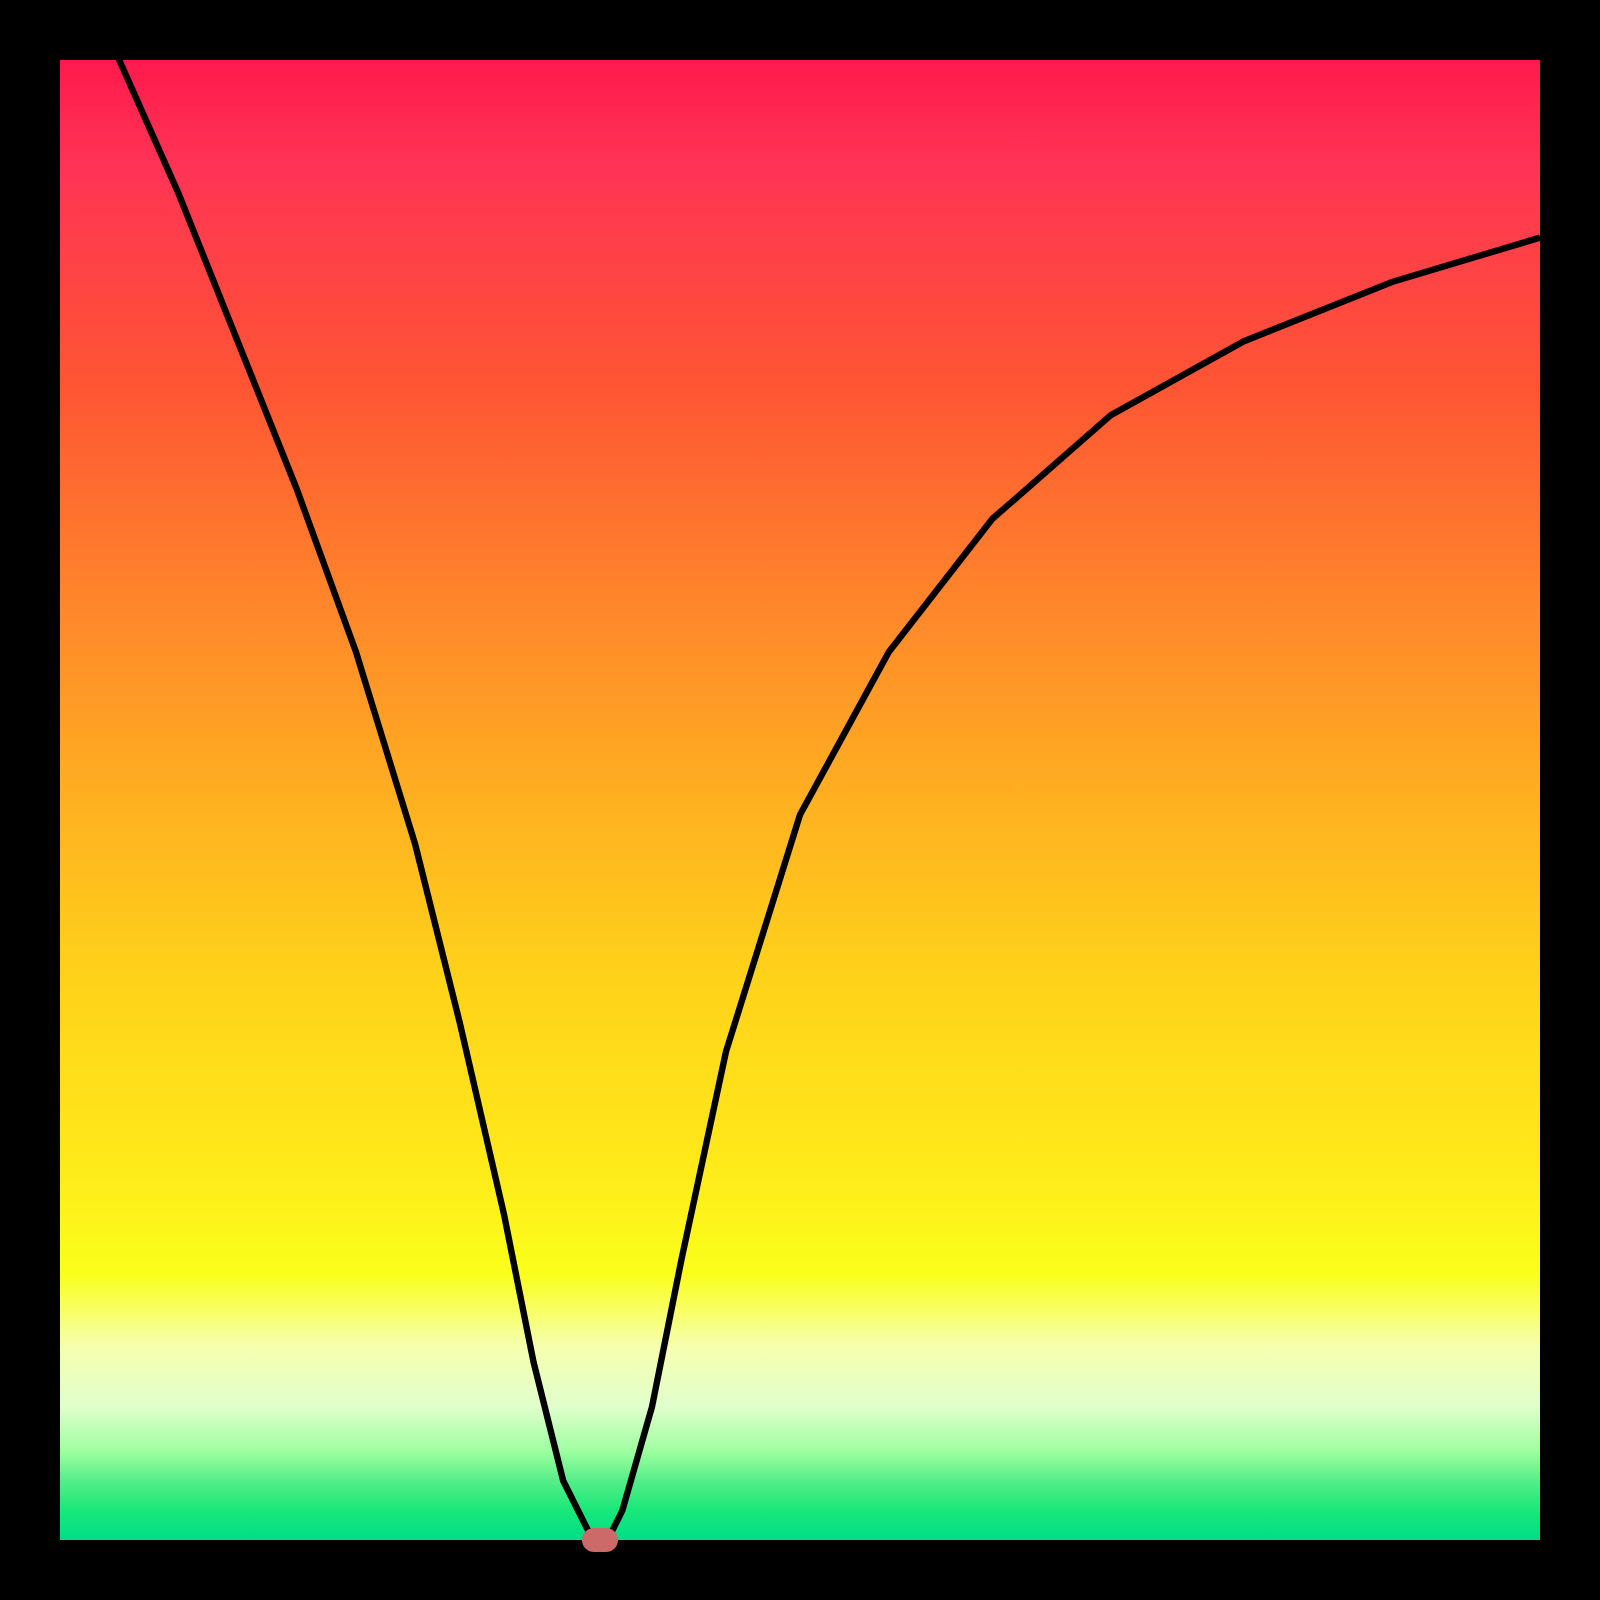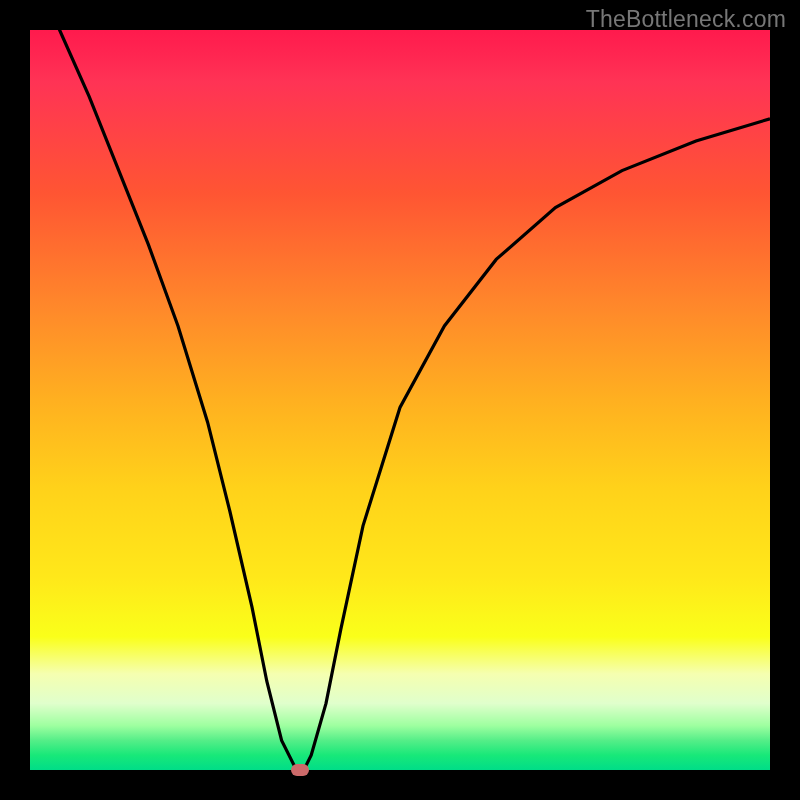"TheBottleneck.com" div.watermark { html: <div>TheBottleneck.com</div> -> none }
